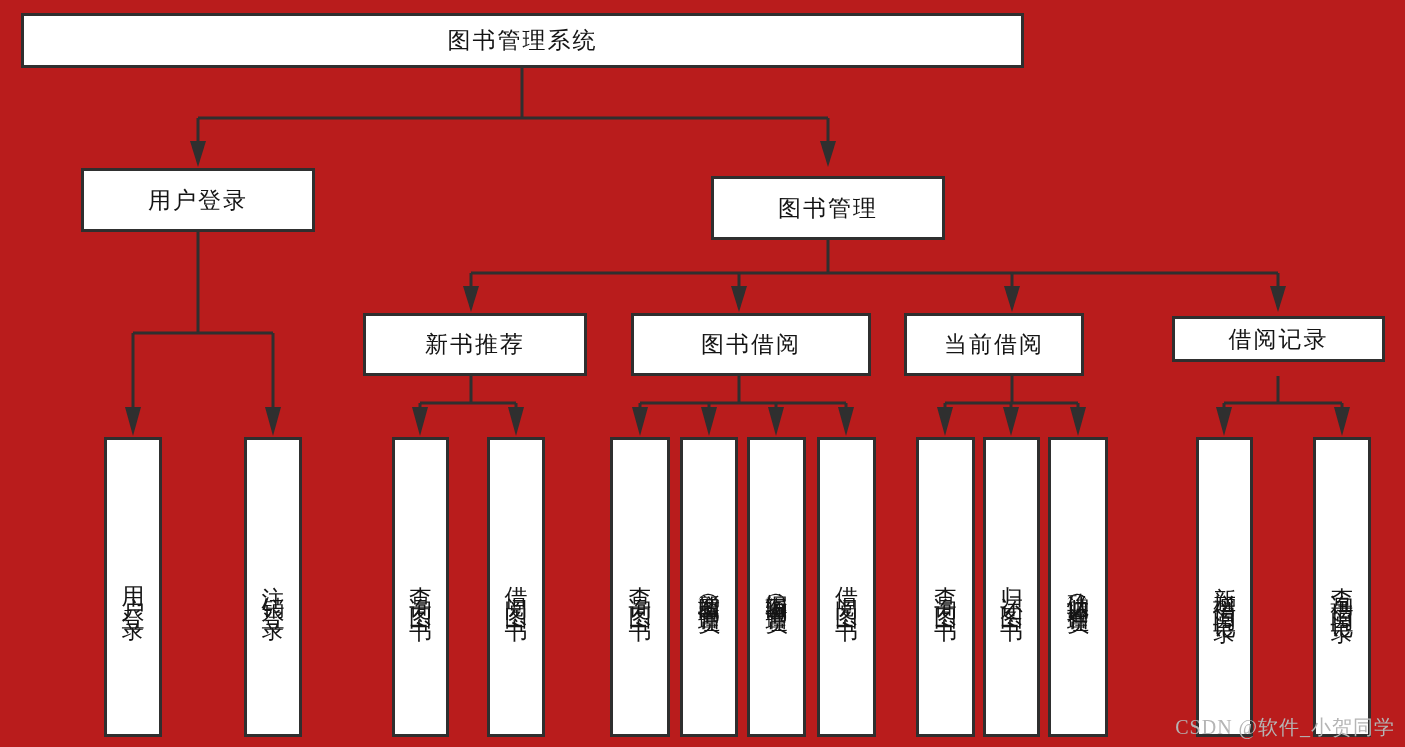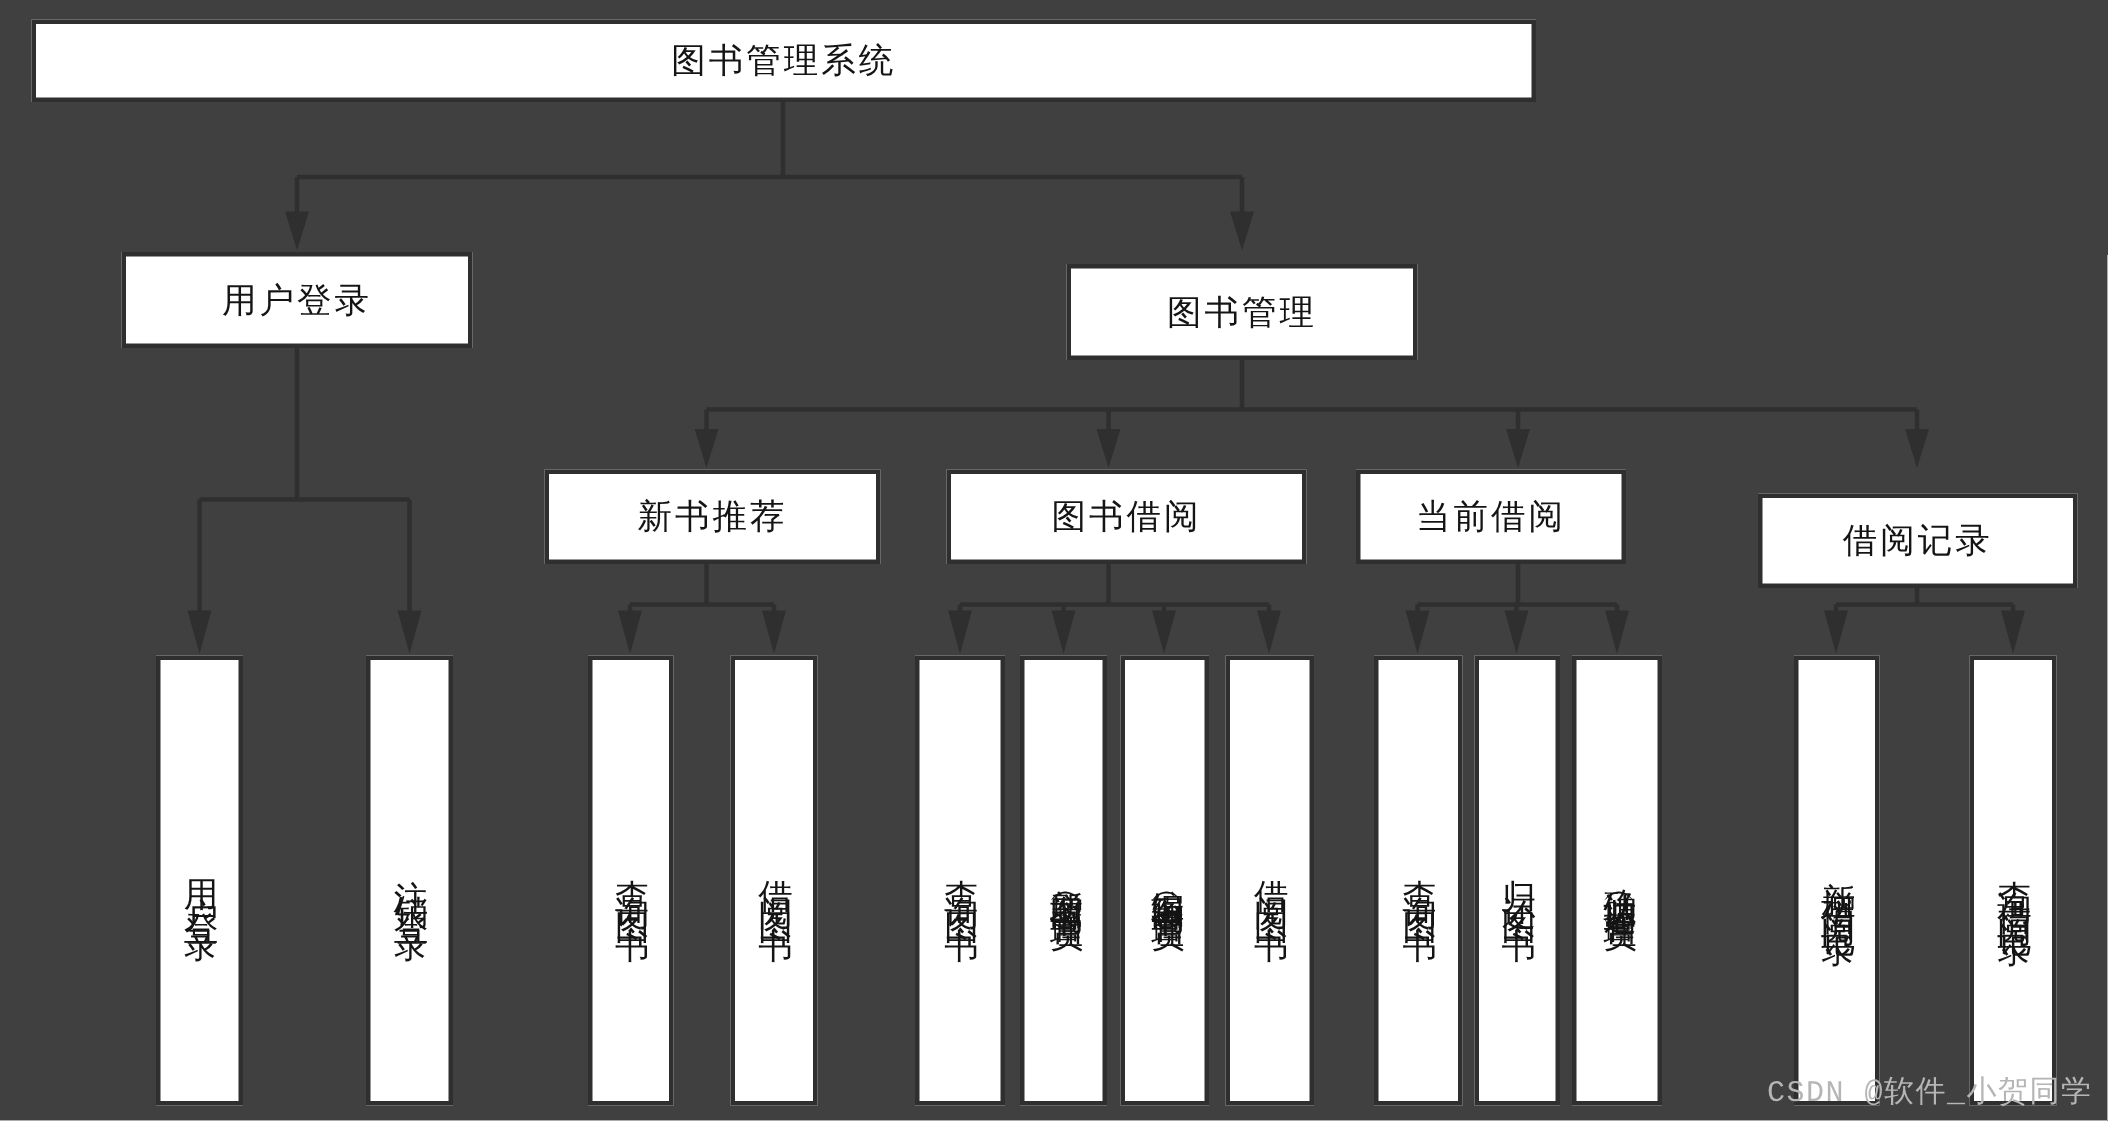"图书管理系统" #canvas { background: #404040 -> #b91c1c; font-family: Liberation Mono, monospace -> Liberation Serif, serif }
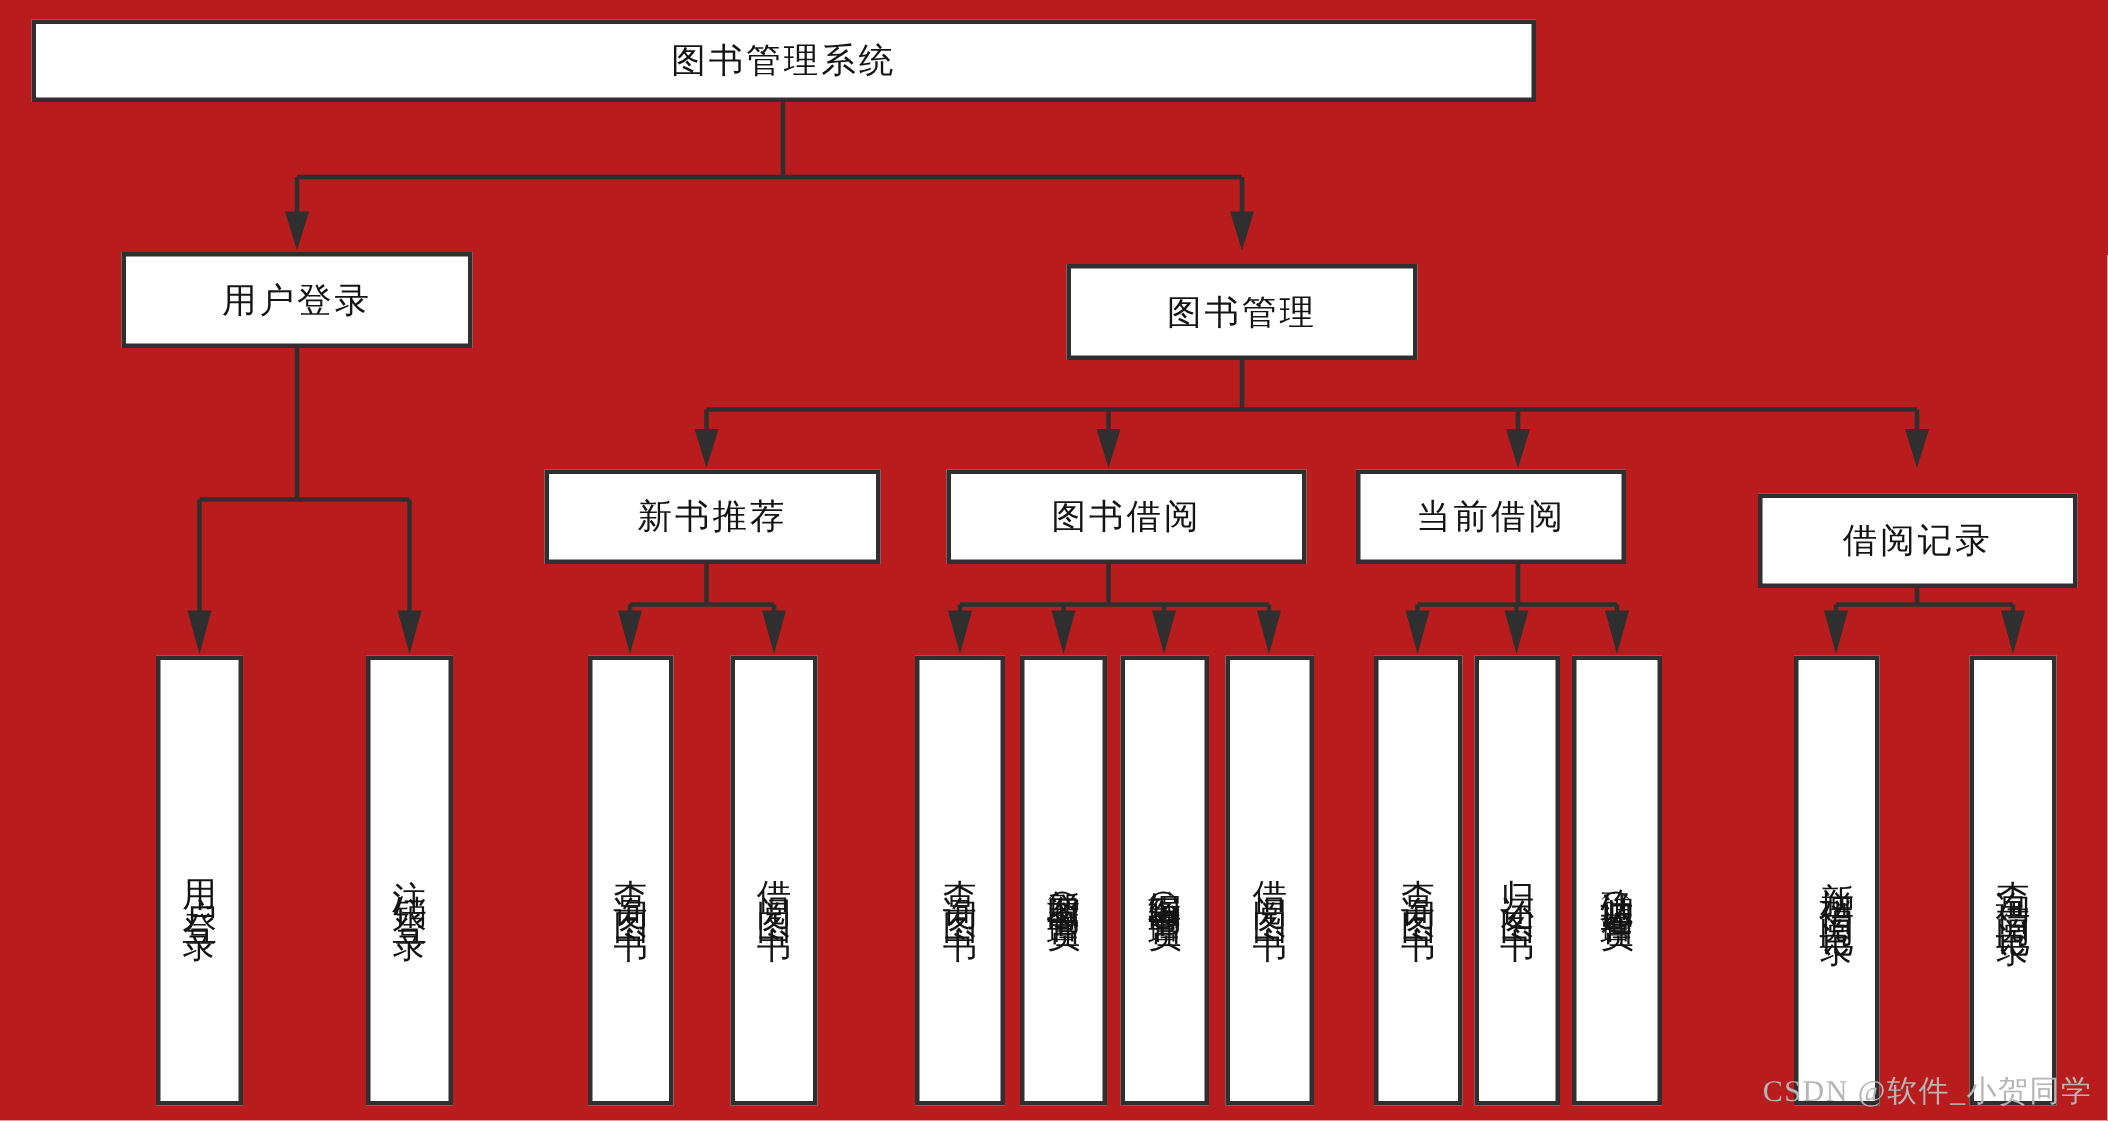"借阅记录" div.box { height: 63px -> 46px; top: 329px -> 316px }
